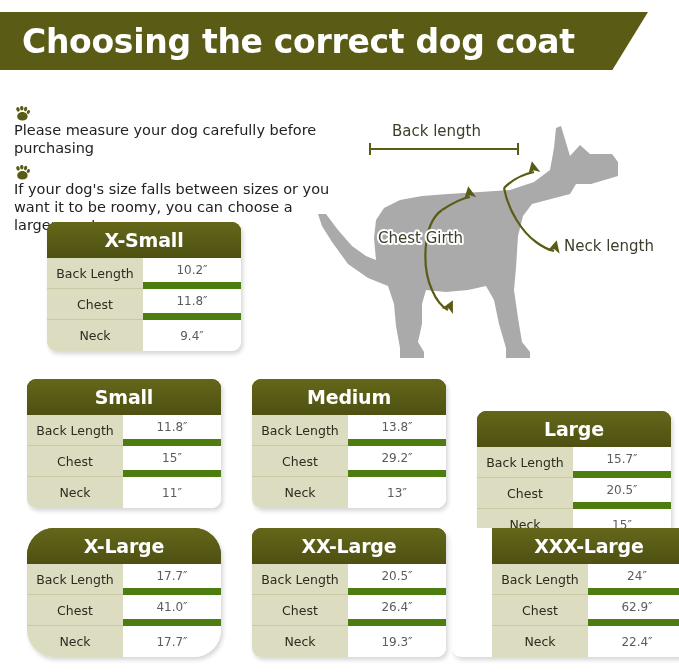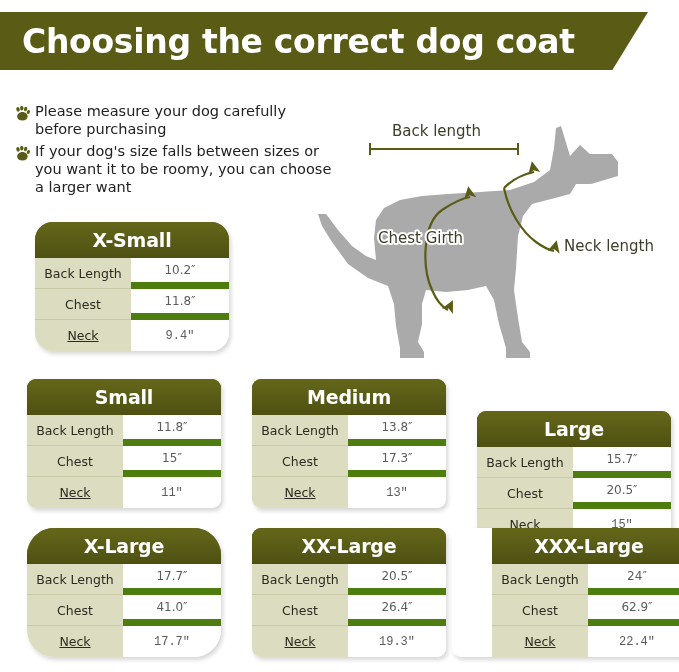"Please measure your dog carefully" .note-row { flex-direction: none -> column }
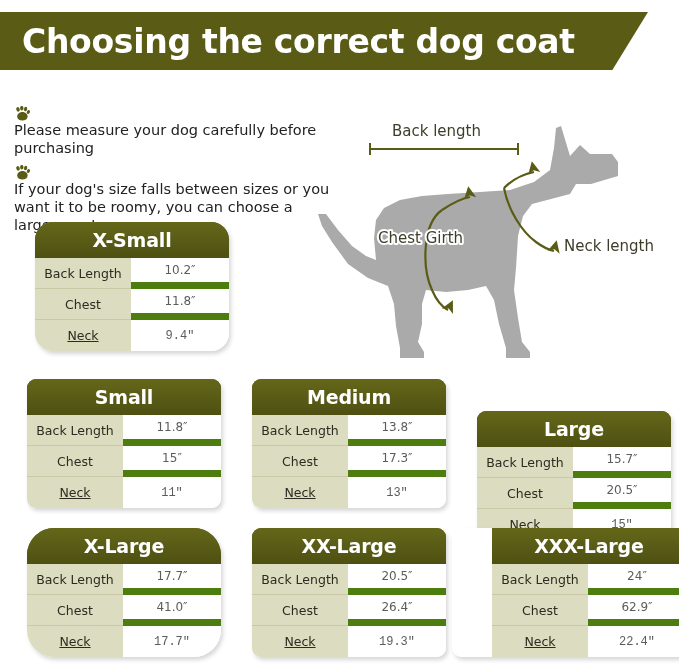"X-Small" #card-0 { border-radius: 18px -> none; left: 35px -> 47px }
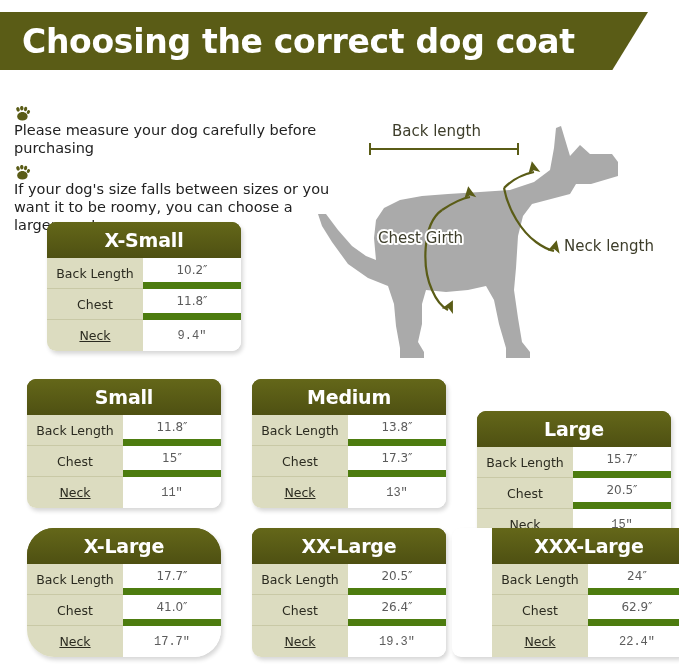"Neck" .t-row:last-child .t-label { text-decoration: underline -> none }
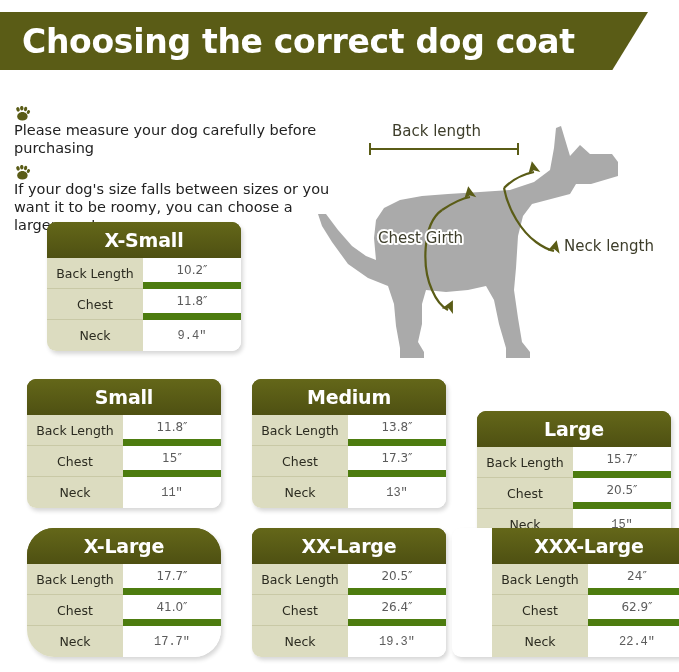"9.4″" .t-row:last-child .t-value { font-family: Liberation Mono, monospace -> none }
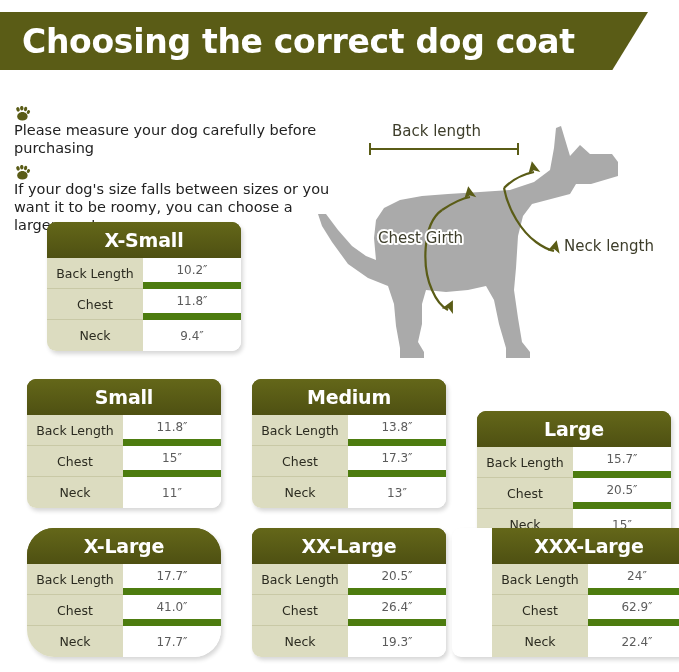"17.3″" div.t-value { text: 17.3 -> 29.2 }
